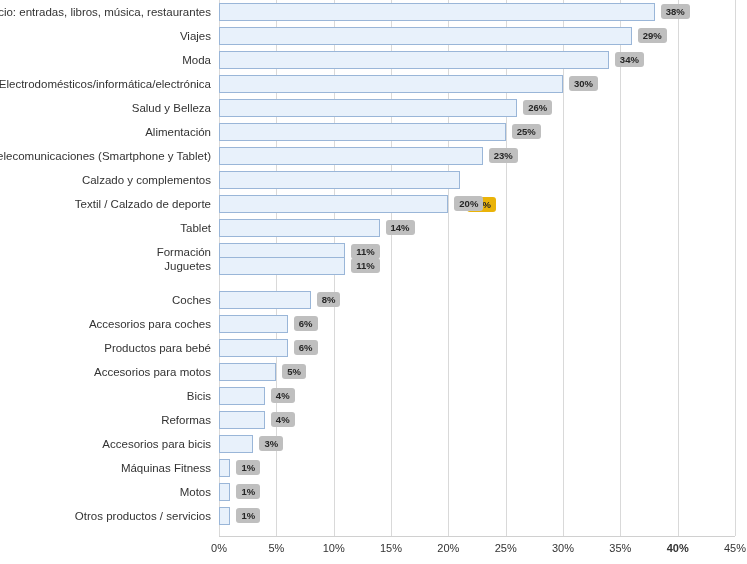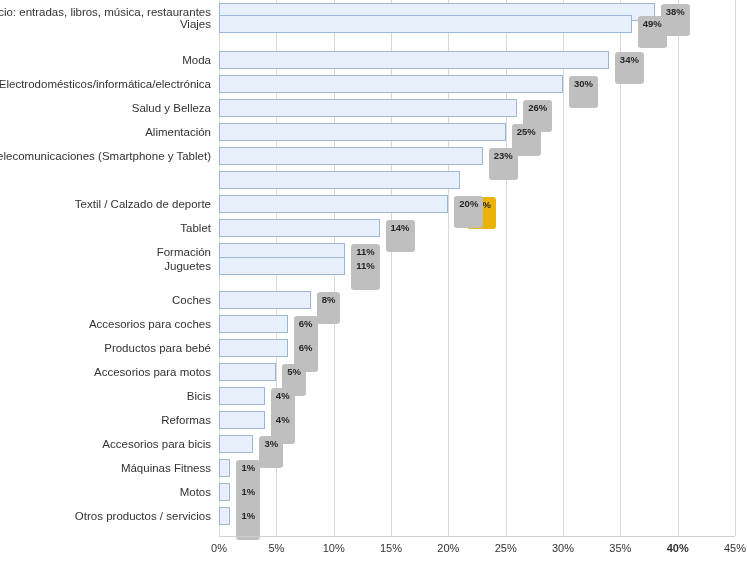"38%" .val-label { height: 32px -> 15px }
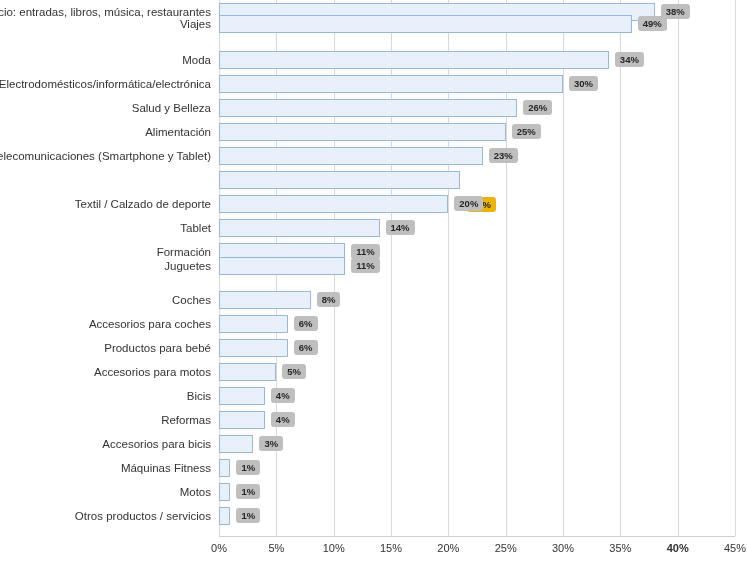"Viajes" div.row { top: 12px -> 24px }
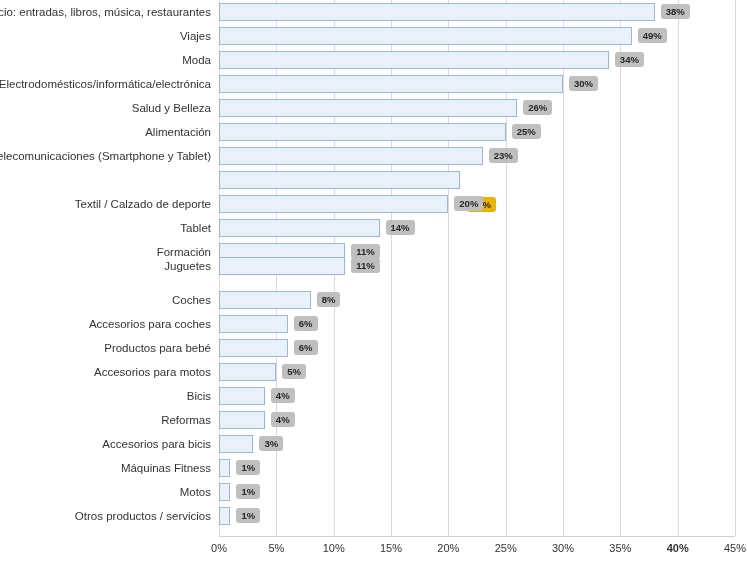"49%" div.val-label { text: 49% -> 29% }
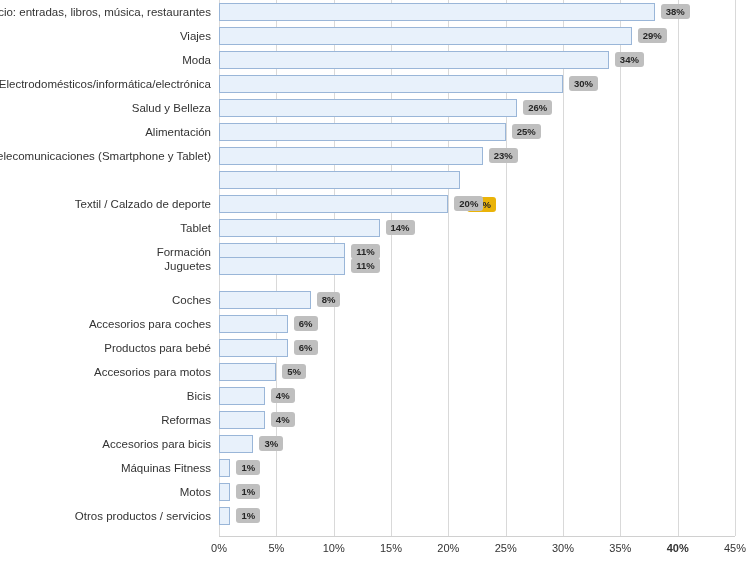"Calzado y complementos" div.cat-label { html: none -> <div>Calzado y complementos</div> }
